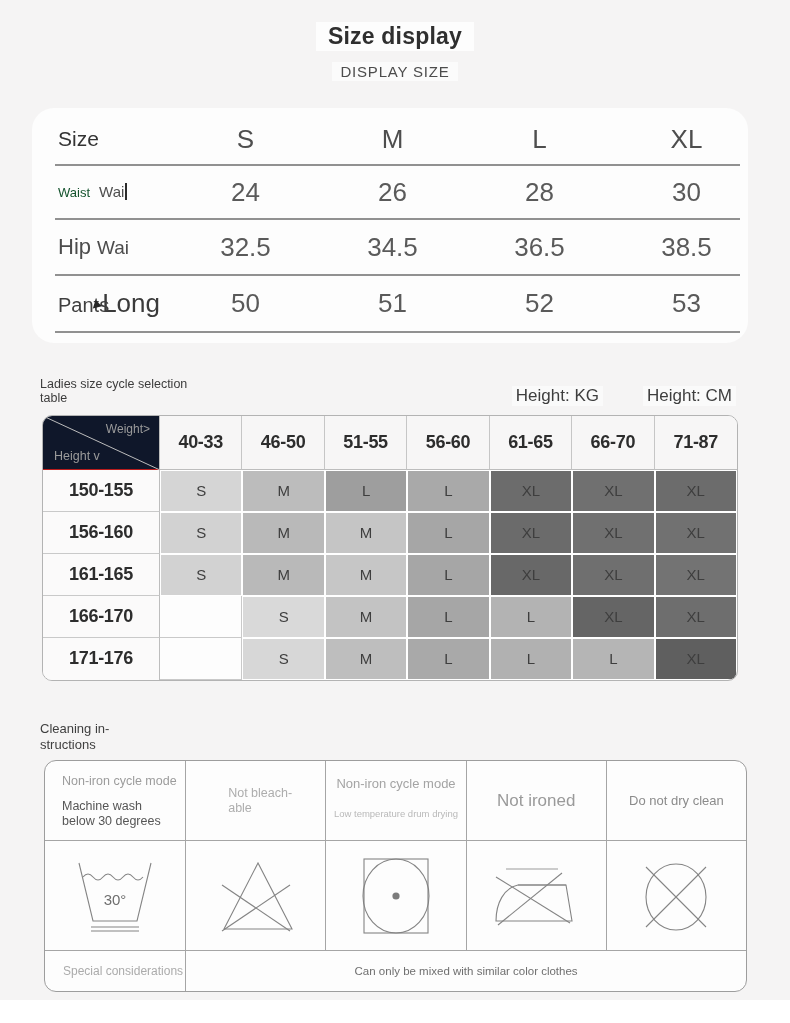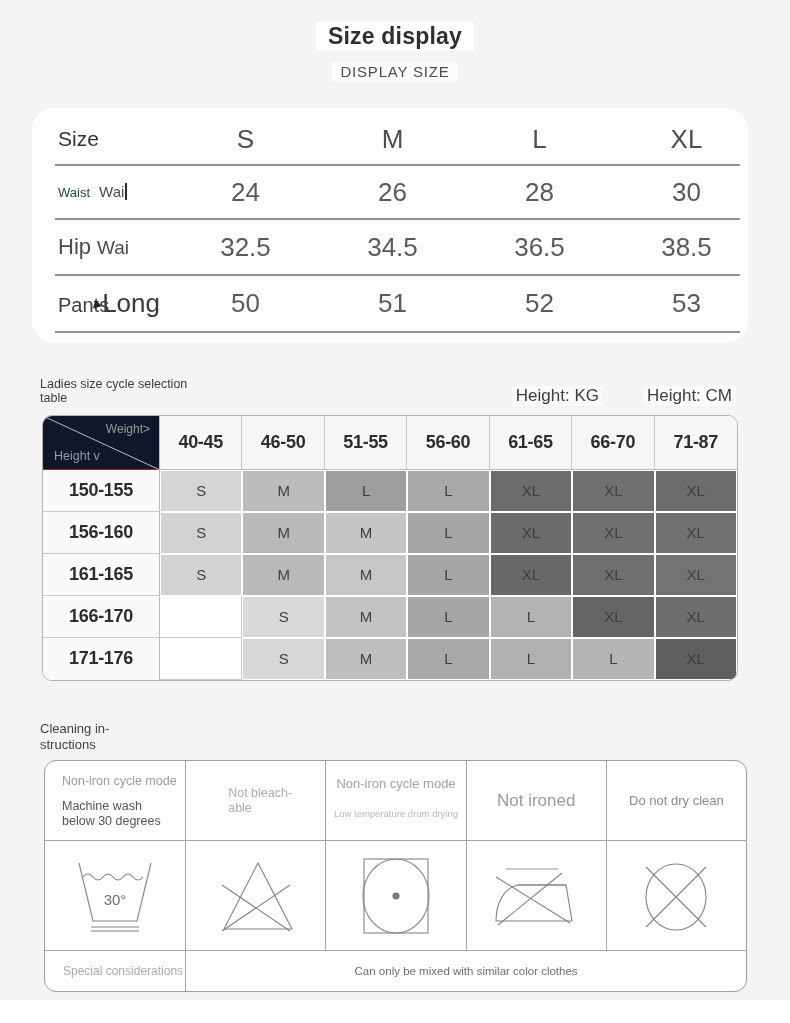"40-45" div.g-head { text: 40-45 -> 40-33 }
